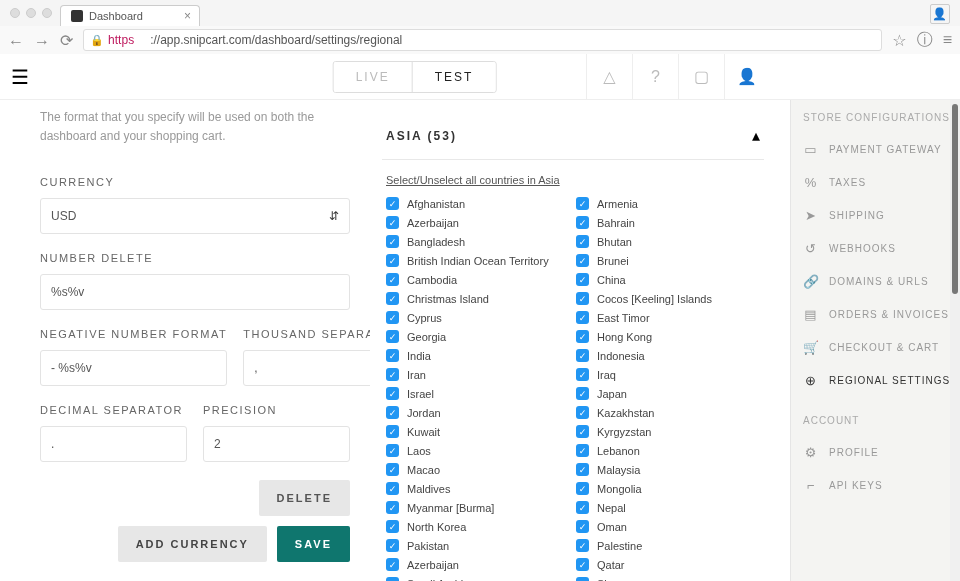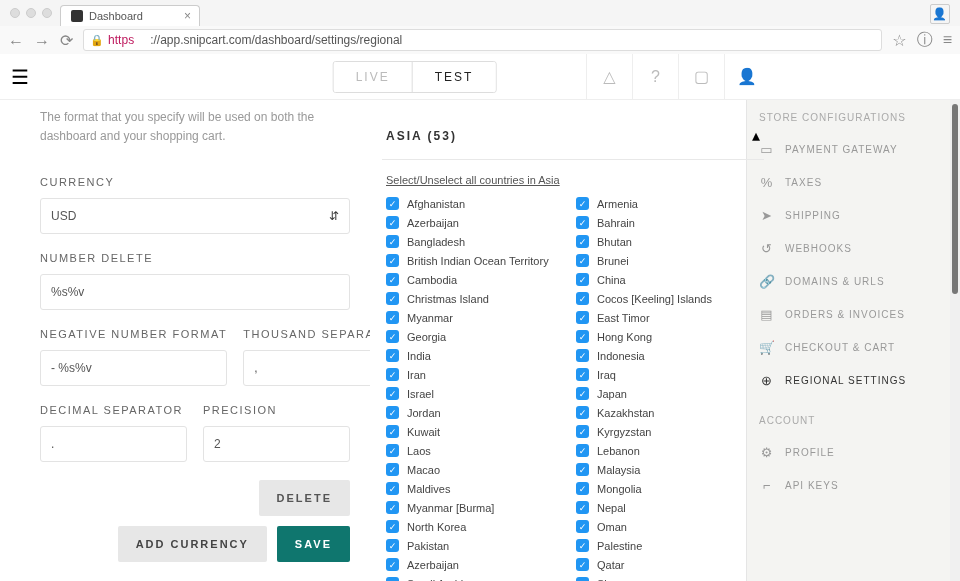"STORE CONFIGURATIONS" .sidebar { width: 214px -> 170px }
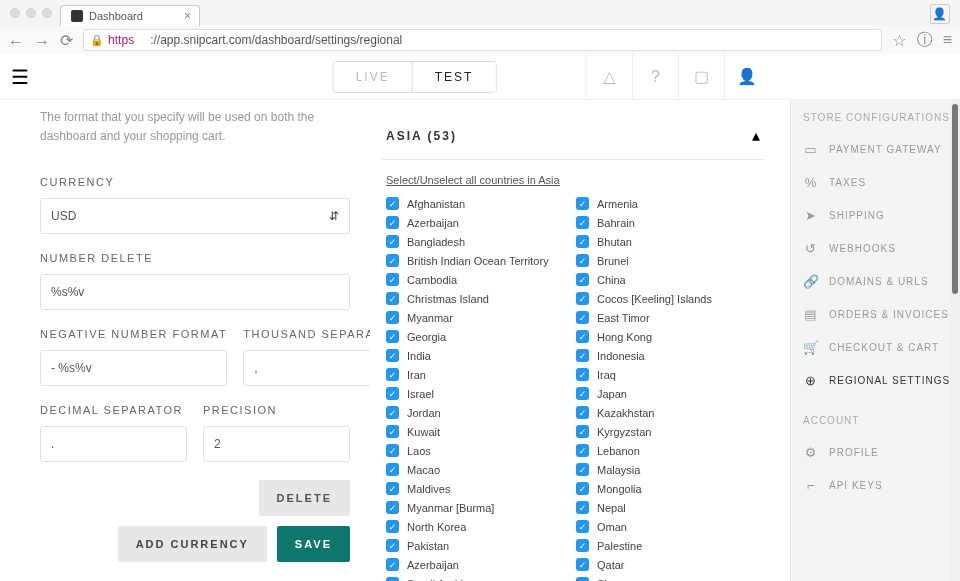"Myanmar" span { text: Myanmar -> Cyprus }
